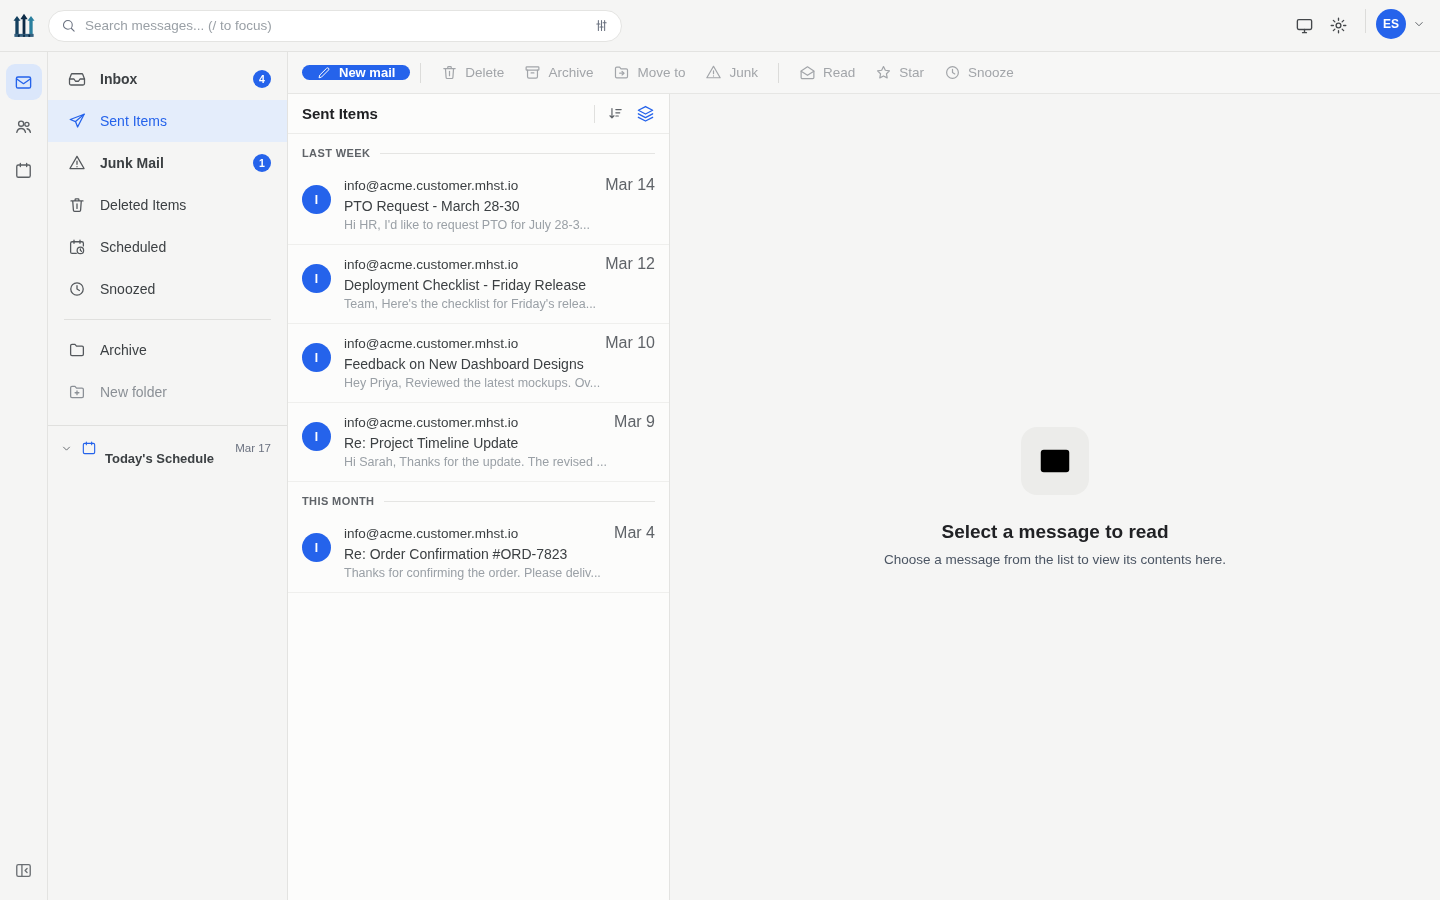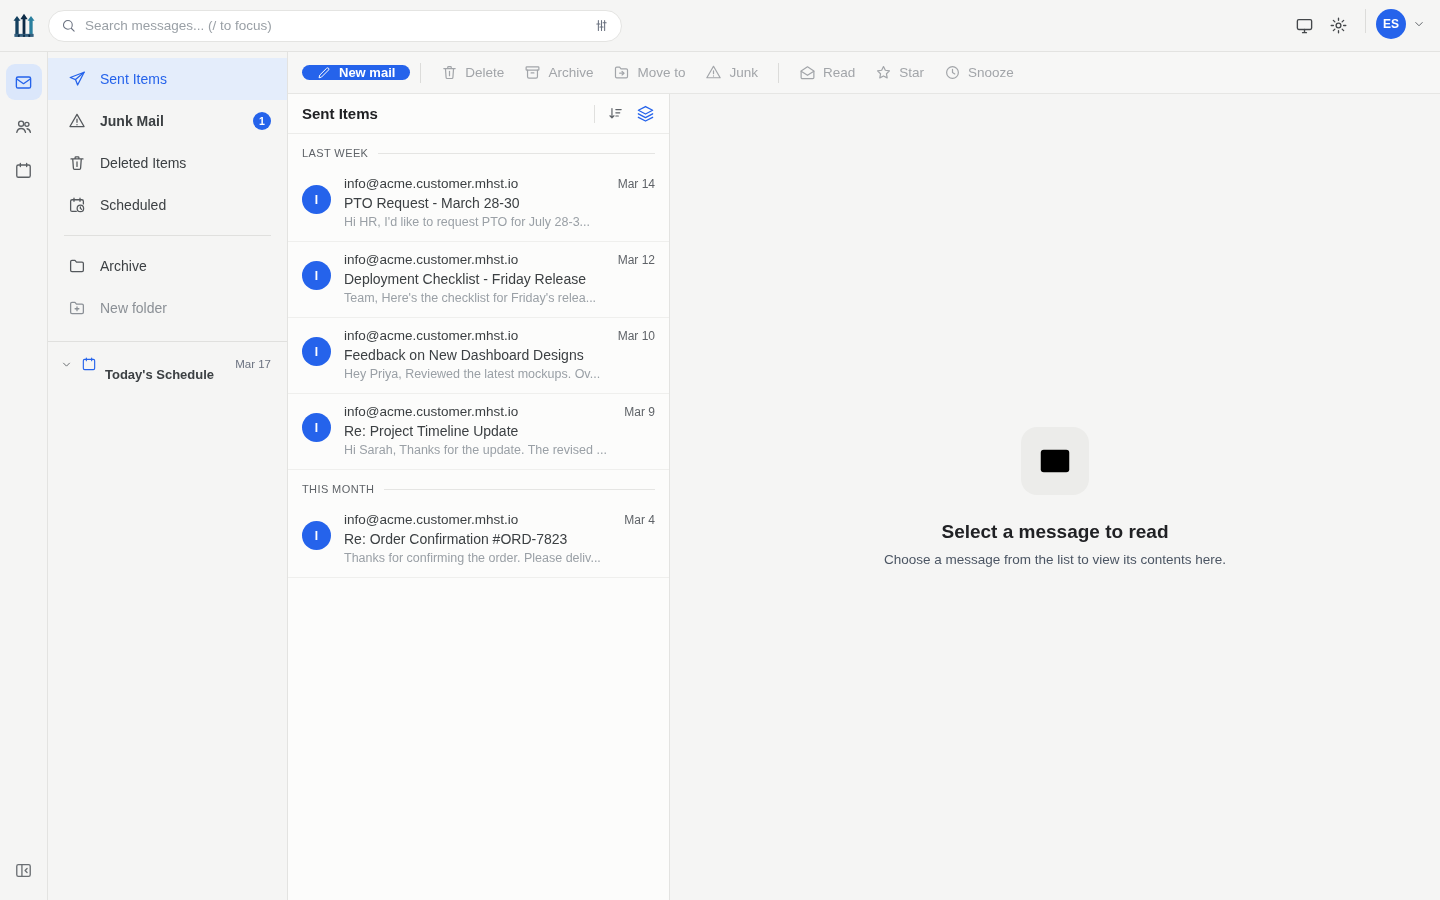"Inbox" div.folder { html: none -> <div> <span> <svg> <path></path> <path></path> </svg> </span> <span>Inbox</span> <span>4</span> </div> }
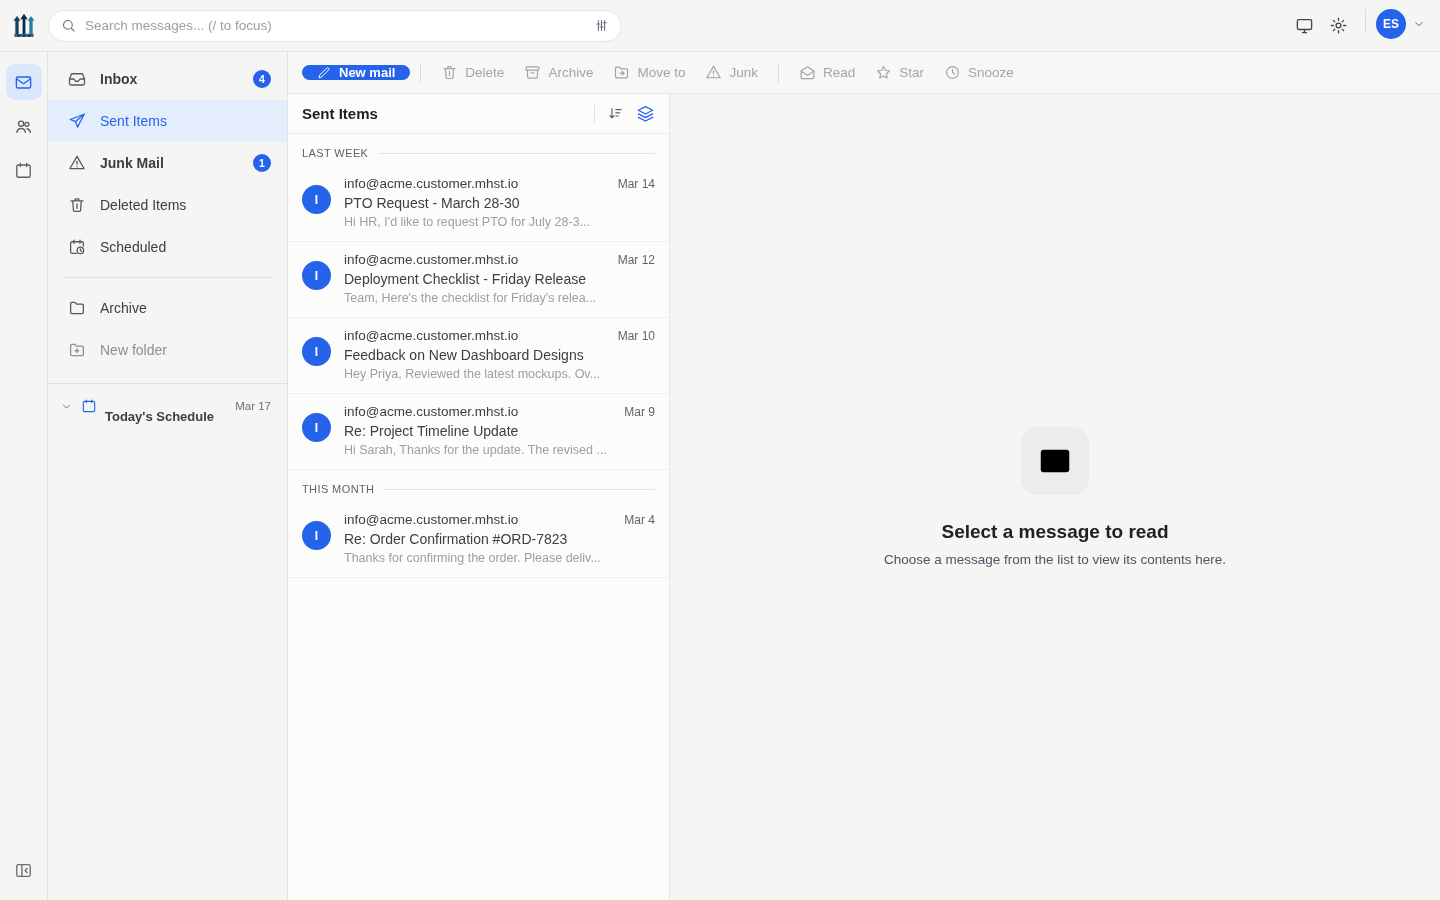"LAST WEEK" .section-label { font-weight: 400 -> 700 }
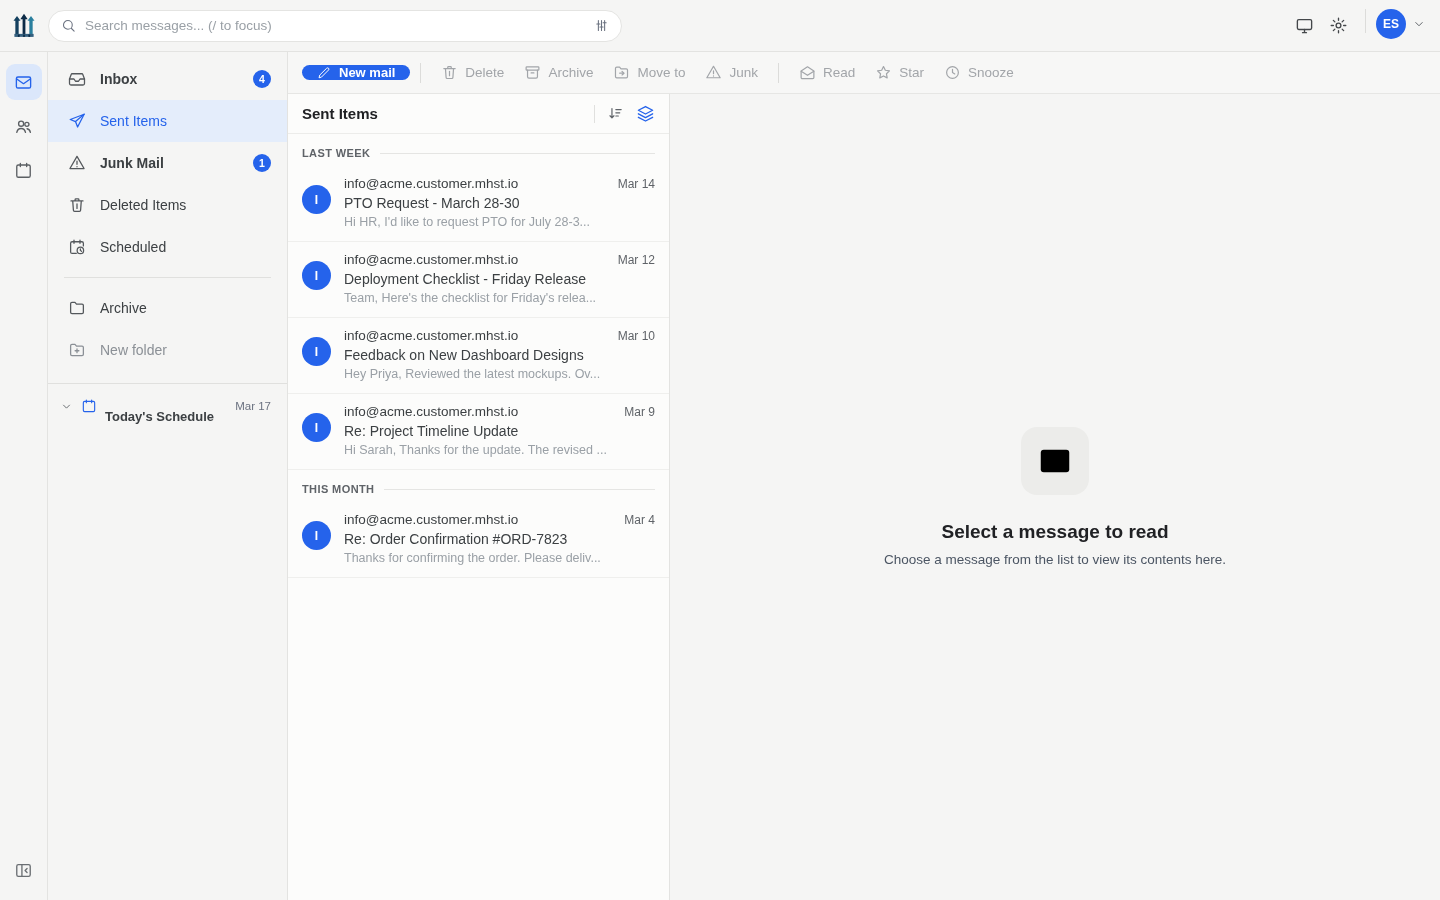"Mar 14" .msg-date { font-size: 12px -> 16px }
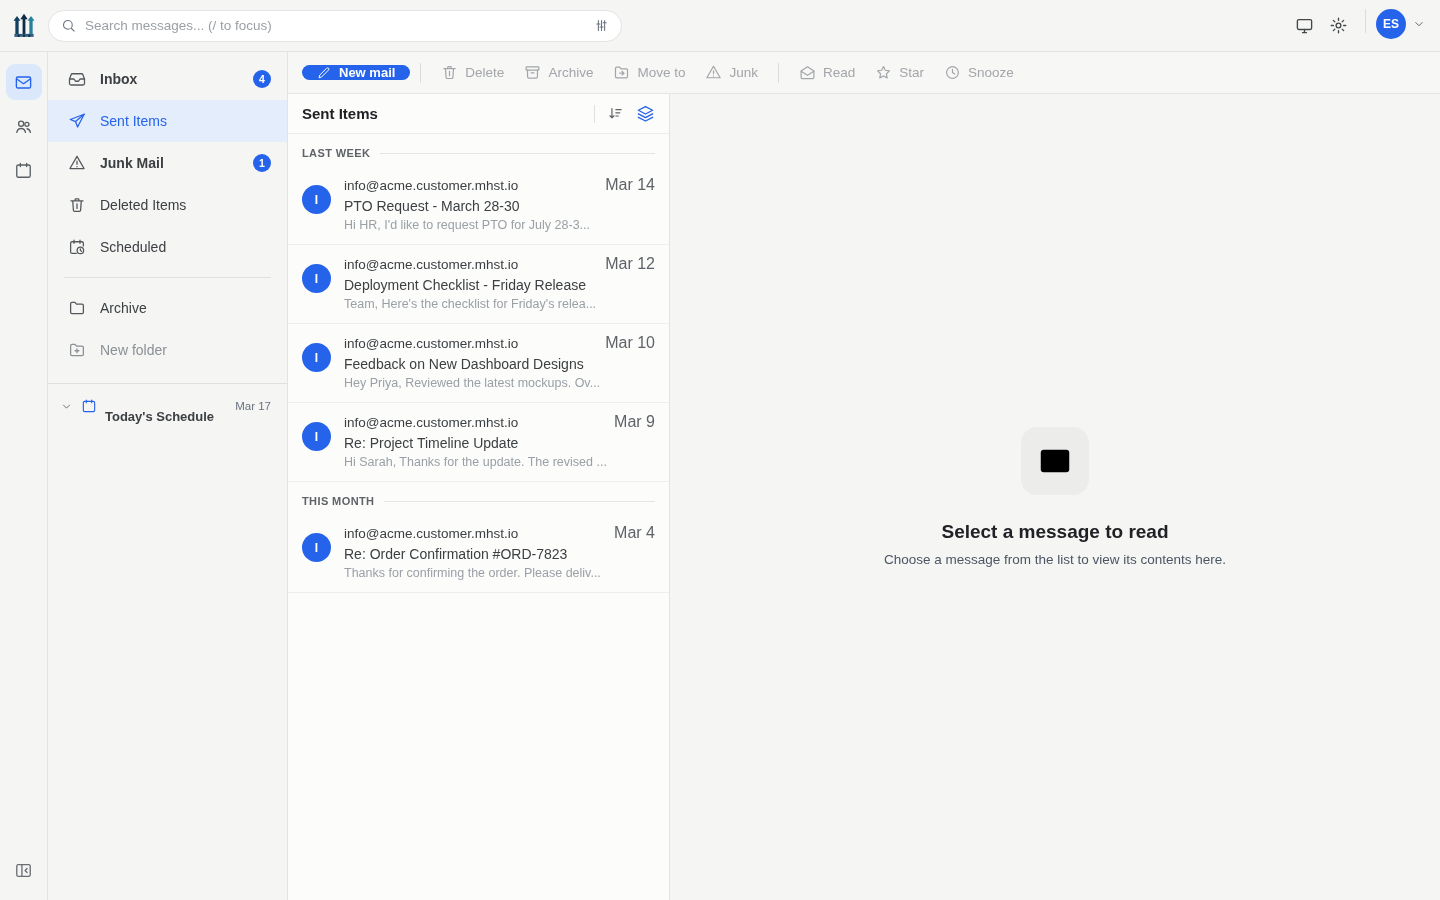"Snoozed" div.folder { html: none -> <div> <span> <svg> <circle></circle> <path></path> </svg> </span> <span>Snoozed</span> </div> }
